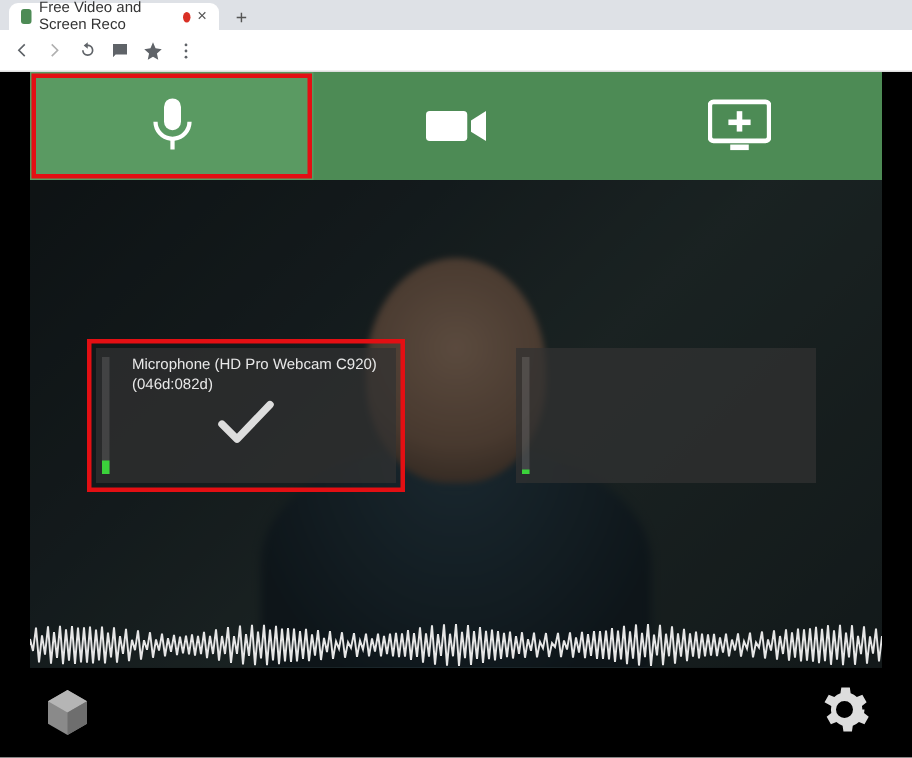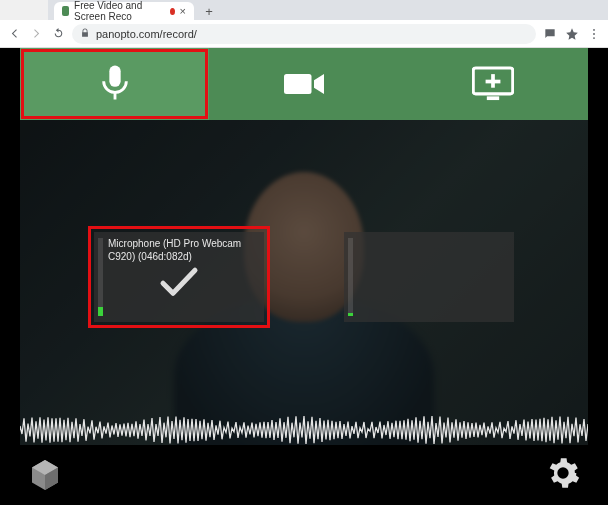"Free Video and Screen Reco" .tab-strip { margin-left: 48px -> none }
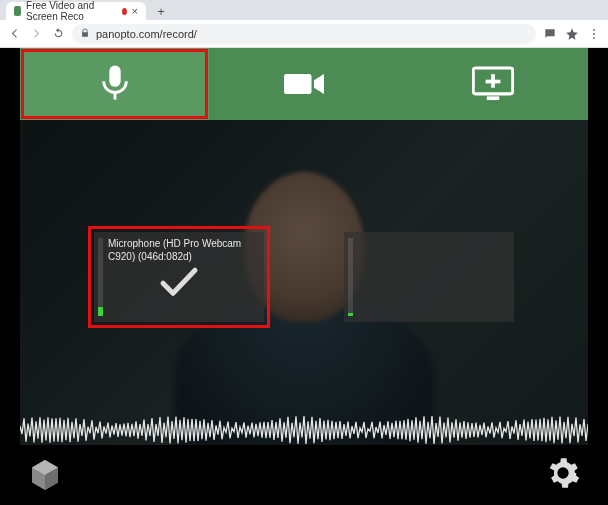"panopto.com/record/" div.omnibox { html: <div> <span> <svg> <path></path> </svg> </span> <span>panopto.com/record/</span> </div> -> none }
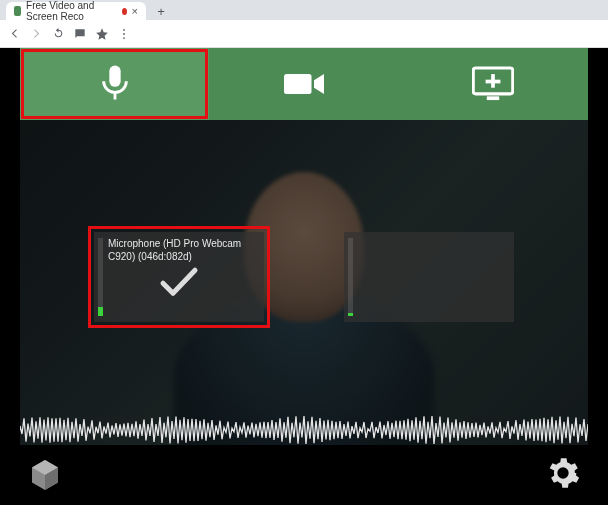"Microphone (HD Pro Webcam C920)" .device-card { padding: 6px 8px 6px 14px -> 6px 8px 6px 24px; width: 170px -> 200px }
